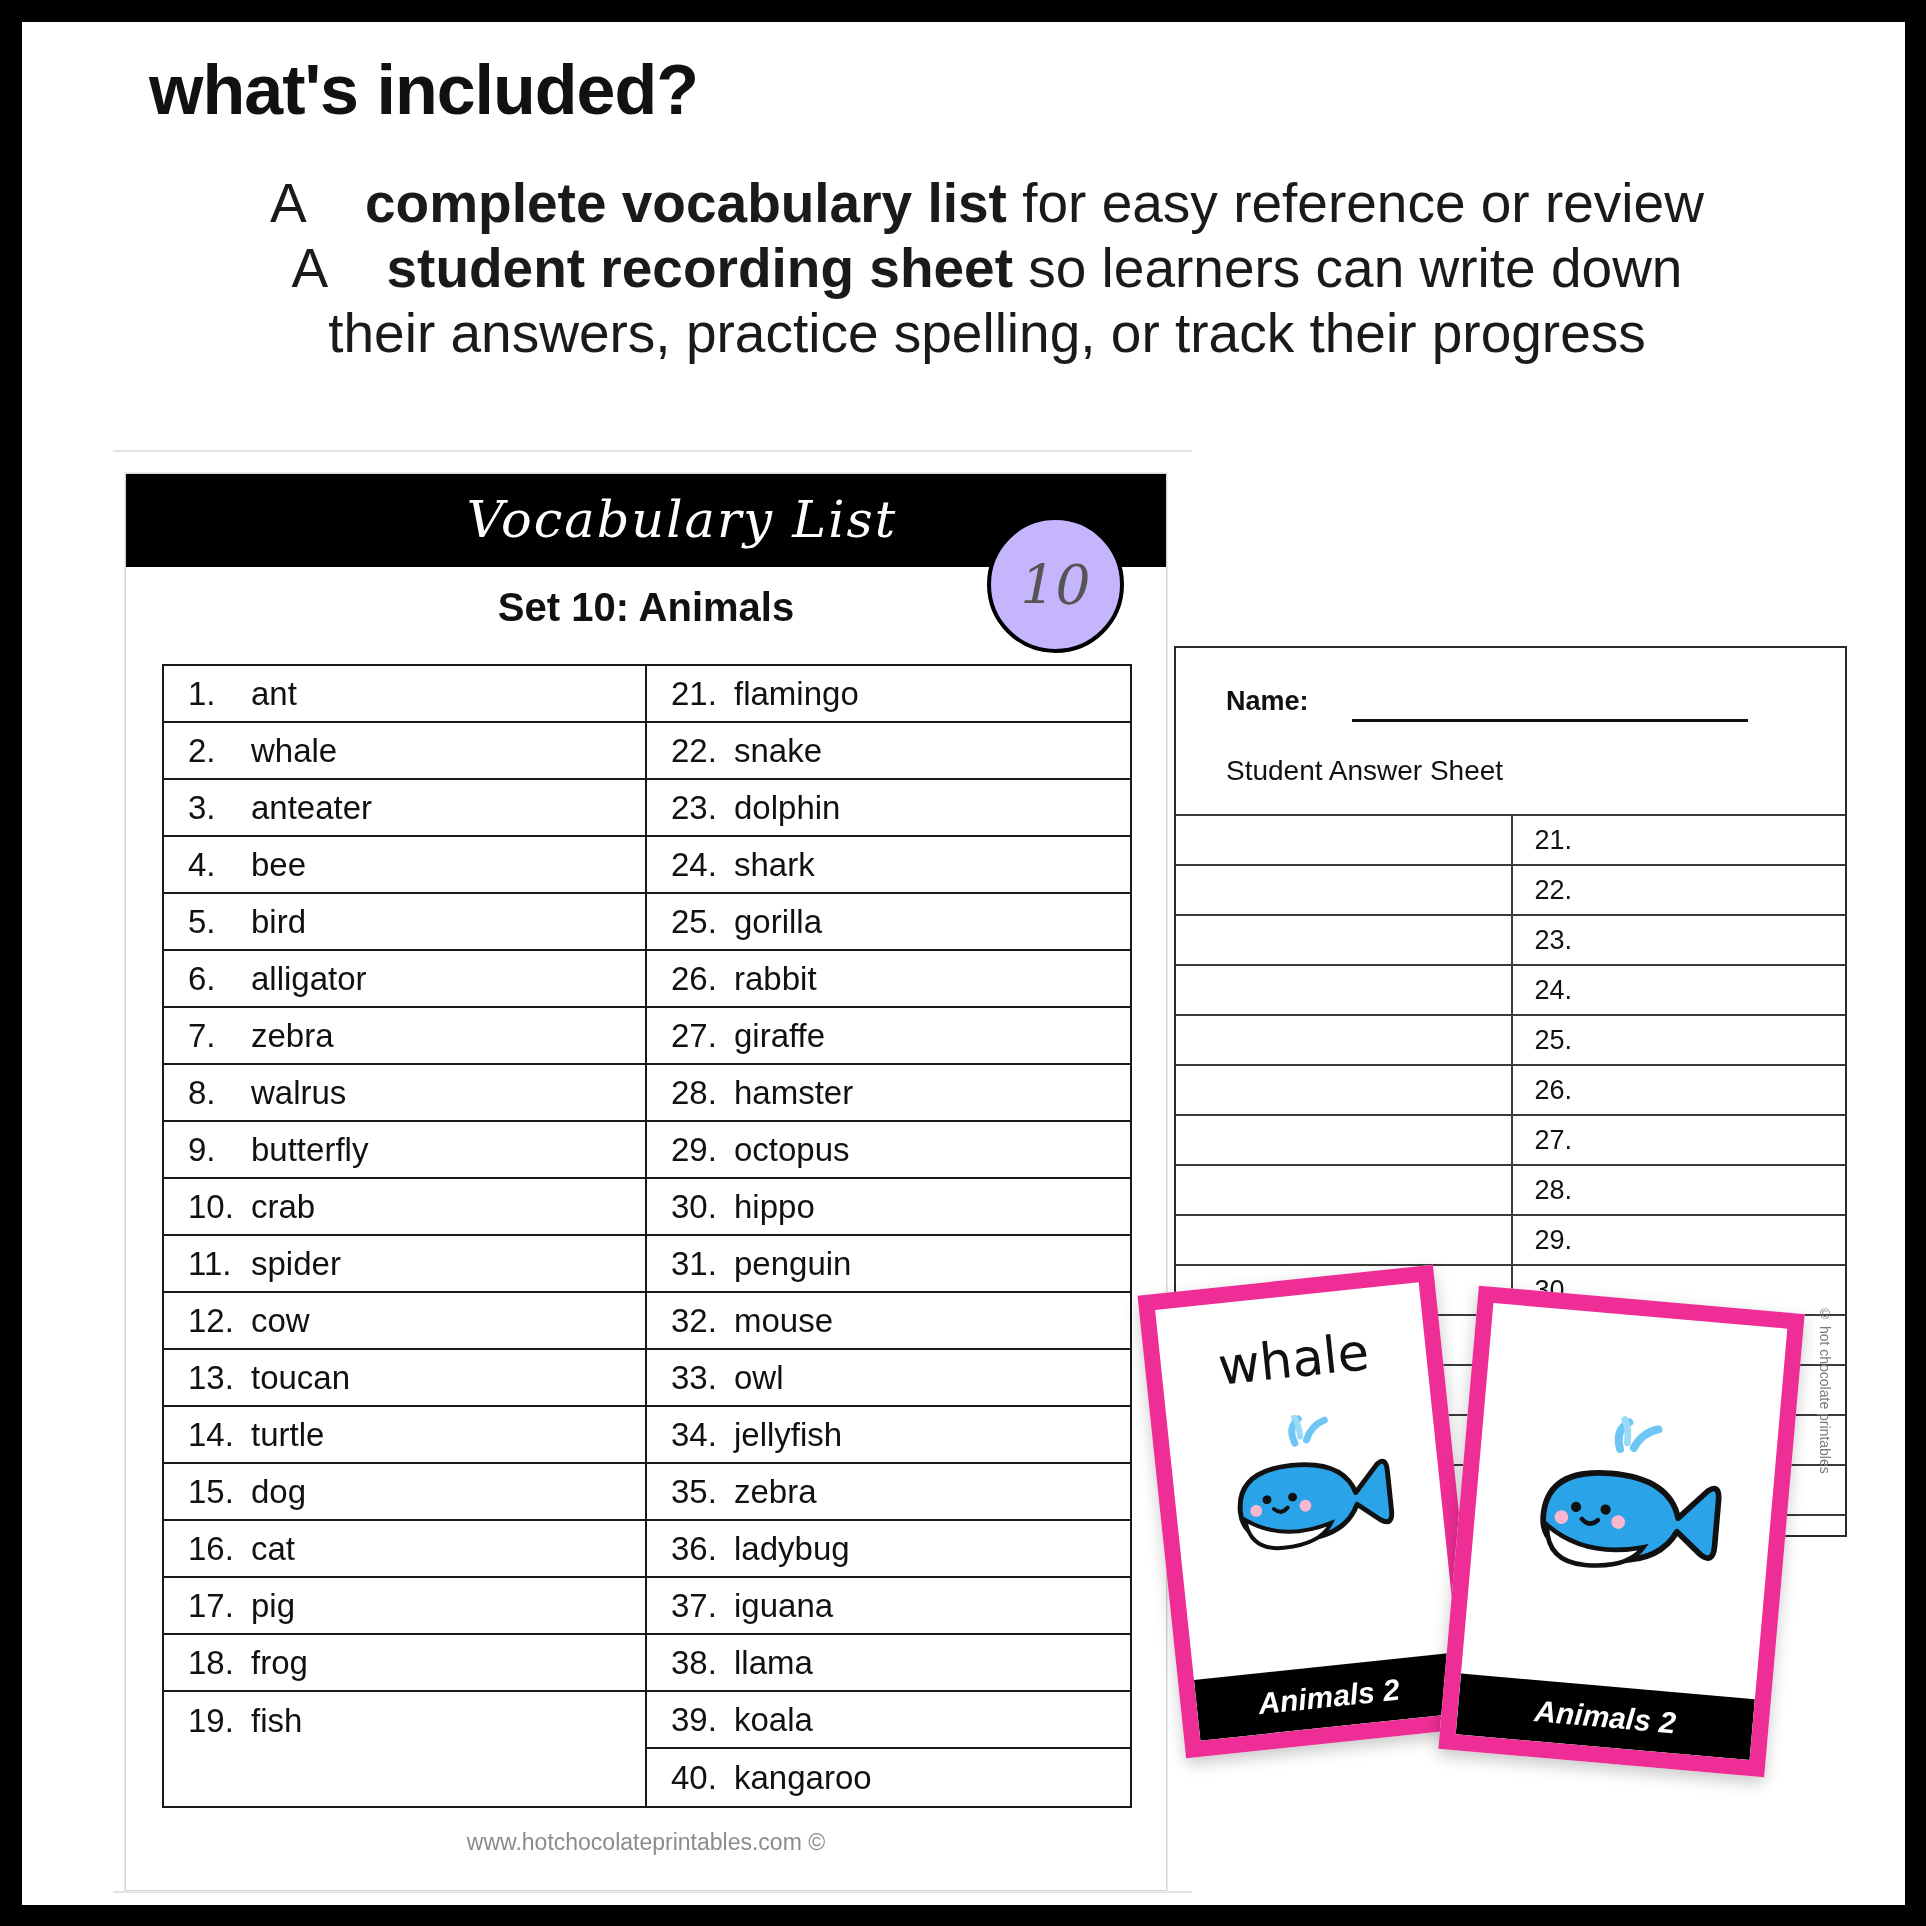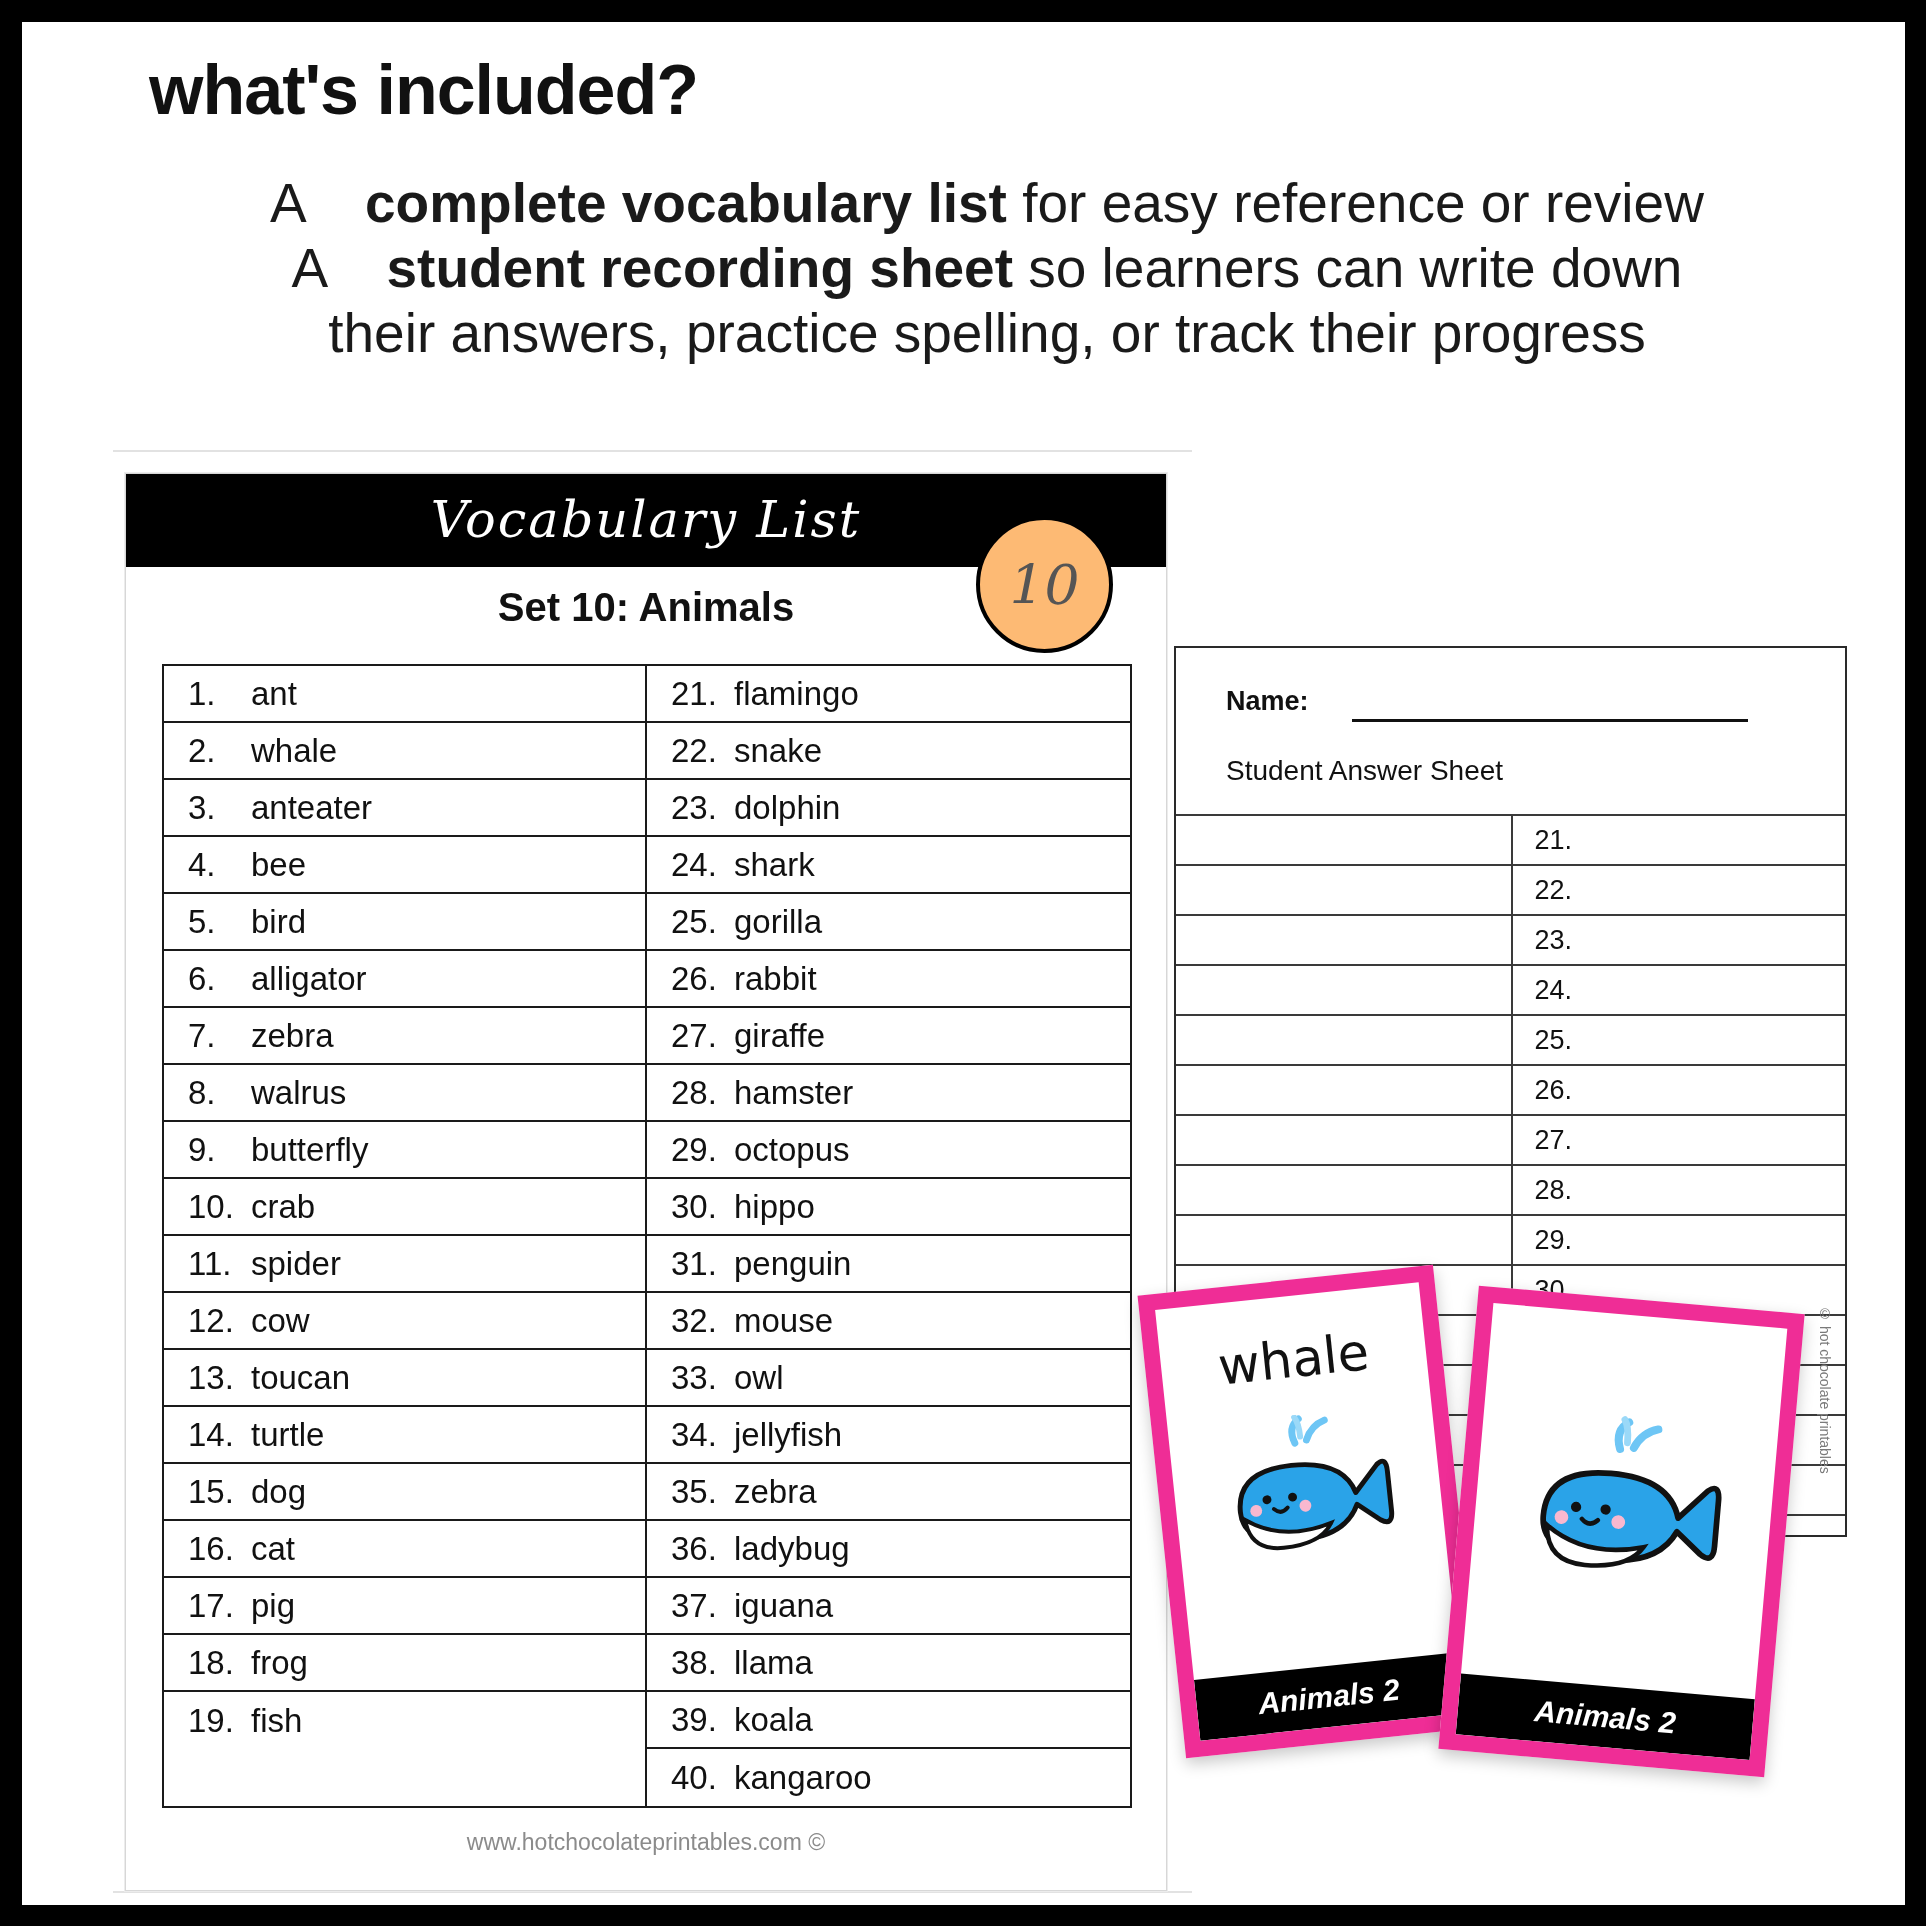"Vocabulary List" .vocab-header-title { padding-left: none -> 36px }
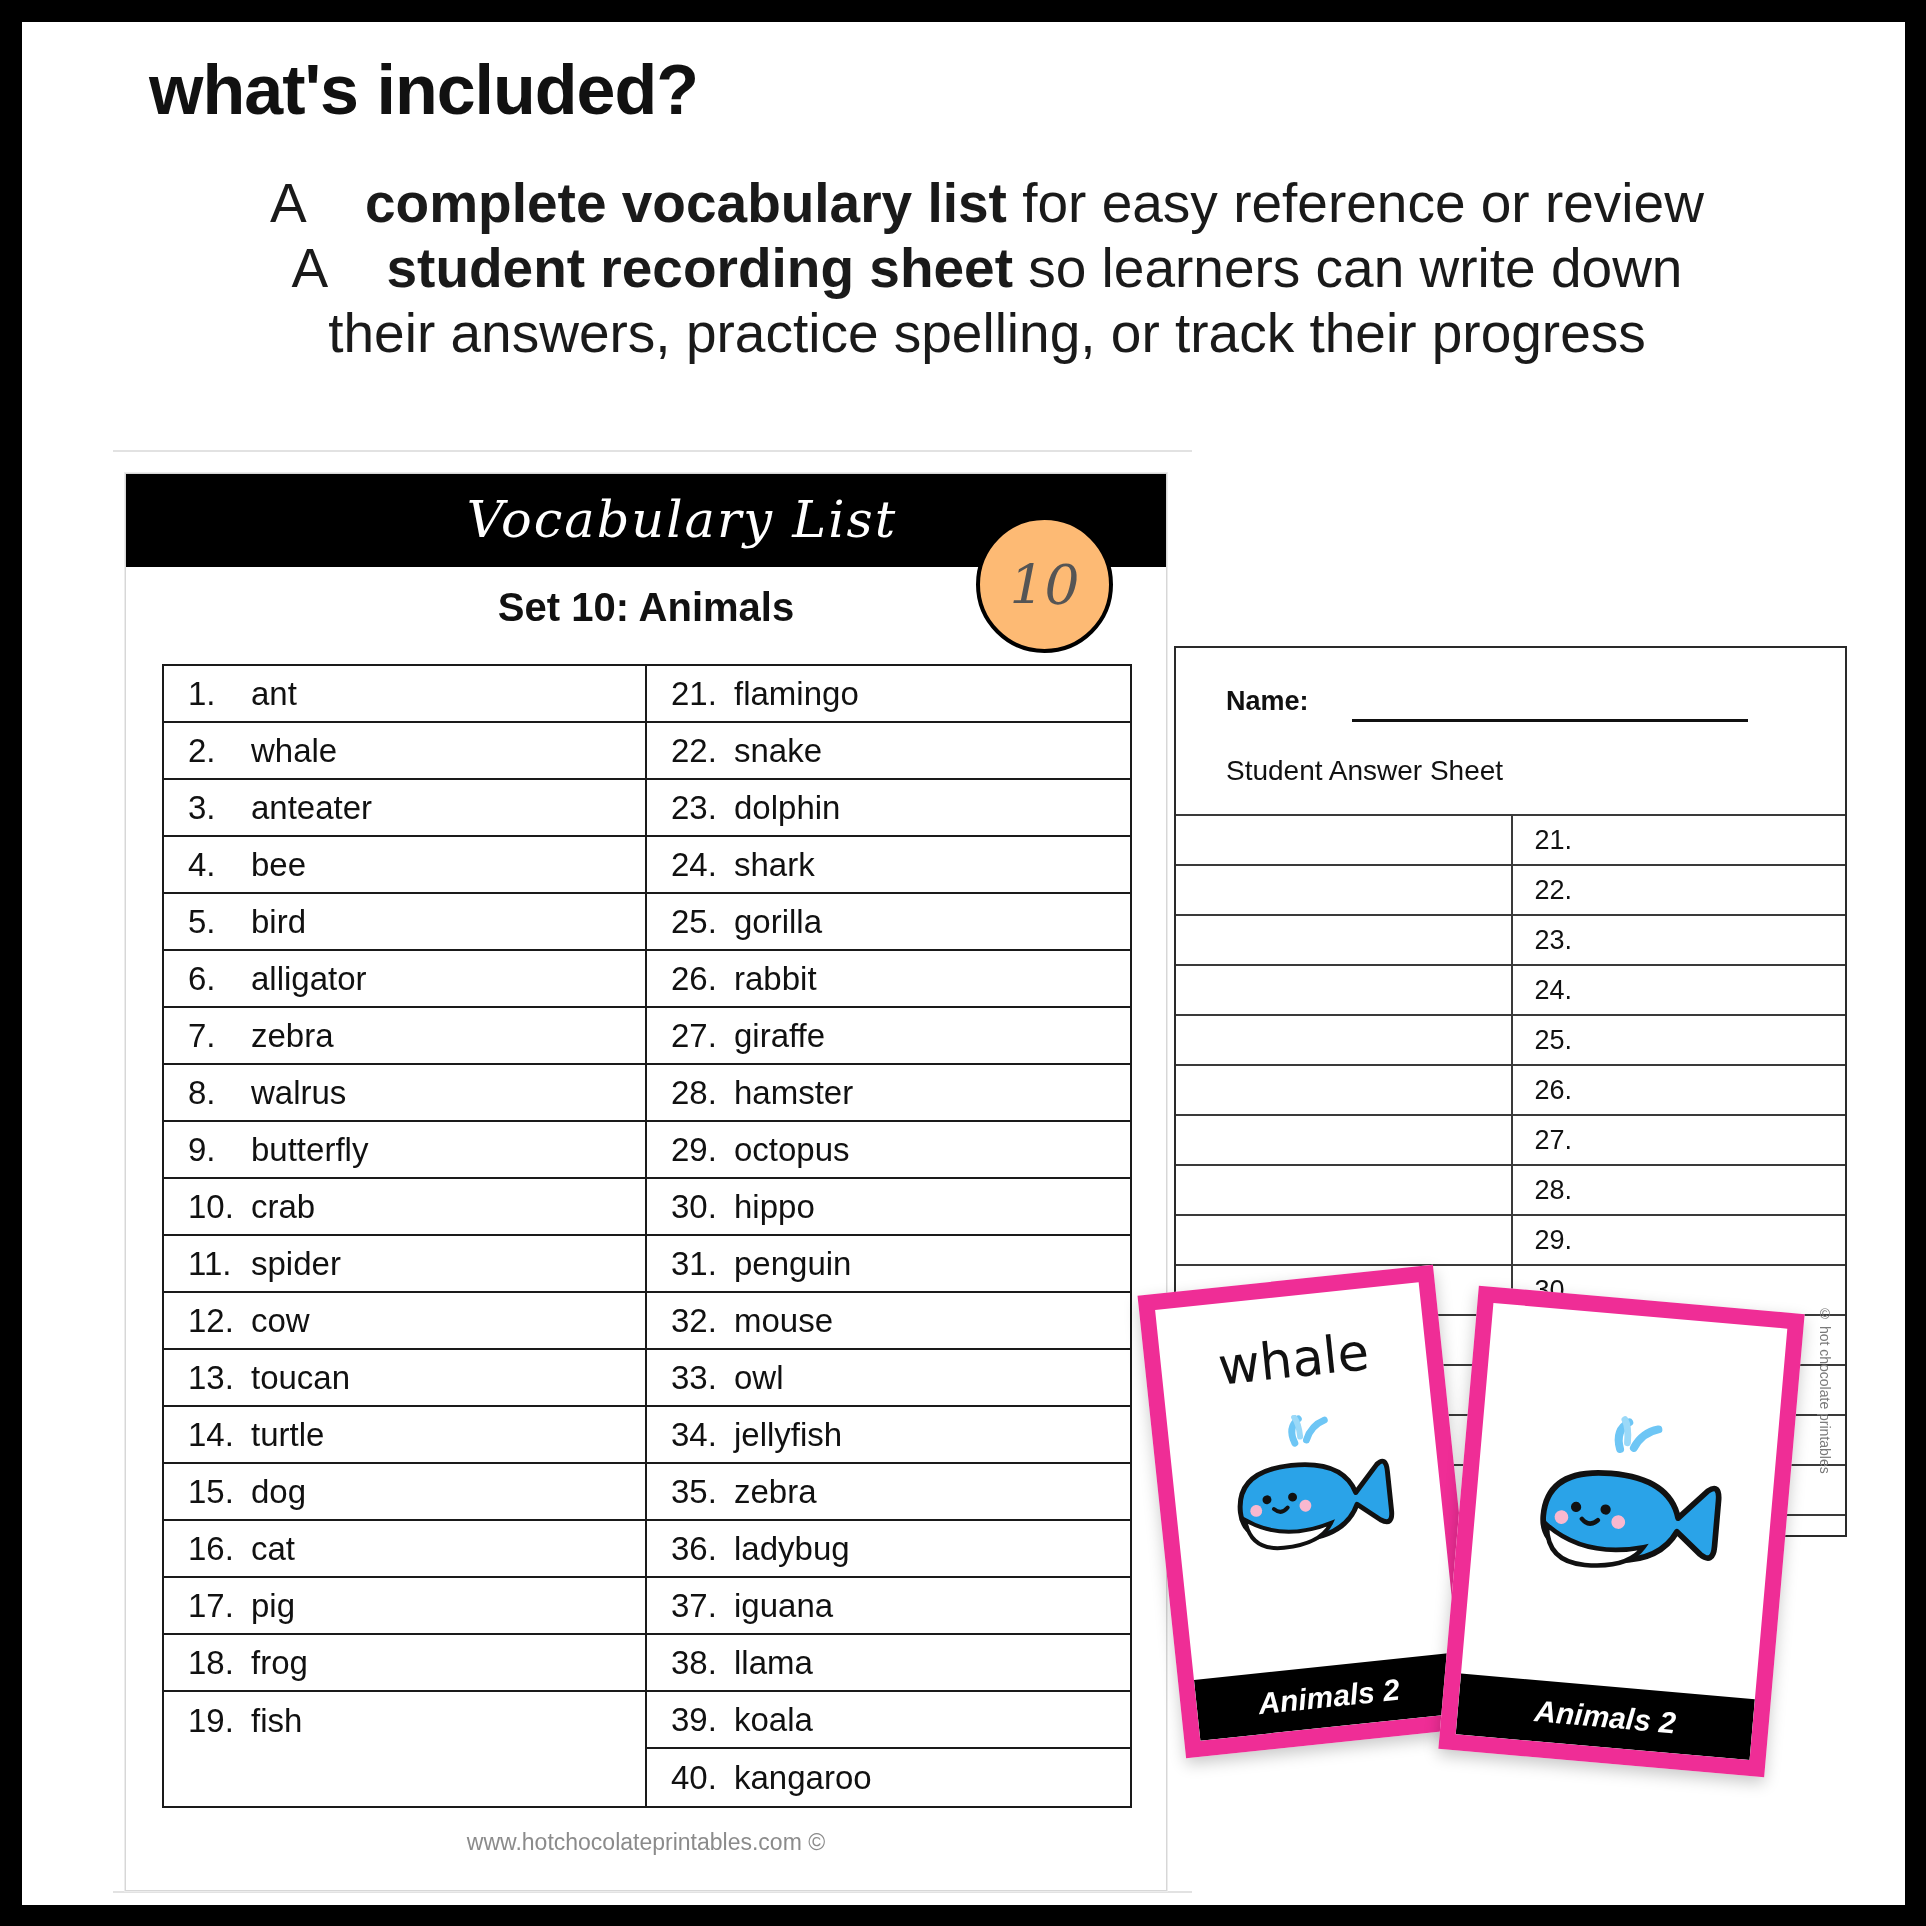"10" .set-badge { background: #fdba74 -> #c4b5fd; right: 53px -> 42px }
